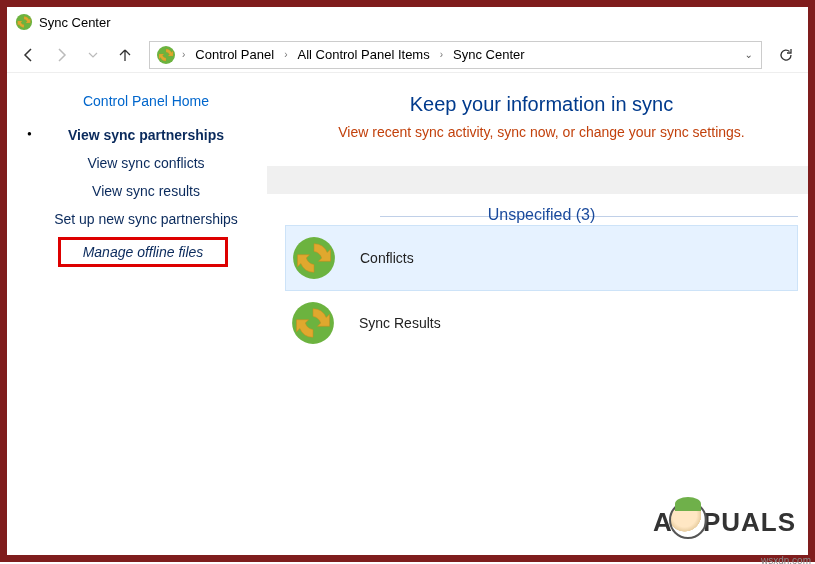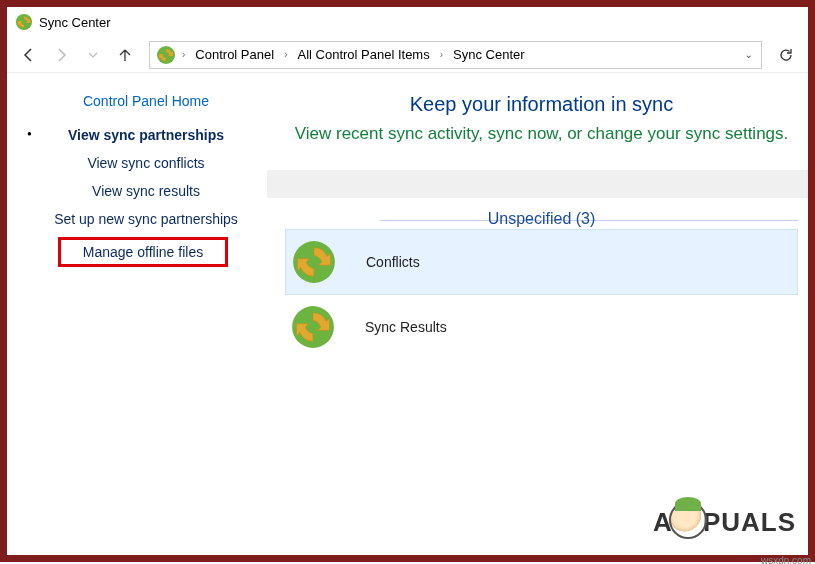"View recent sync activity, sync" .subheading { color: #15803d -> #c2410c; font-size: 17px -> 14px }
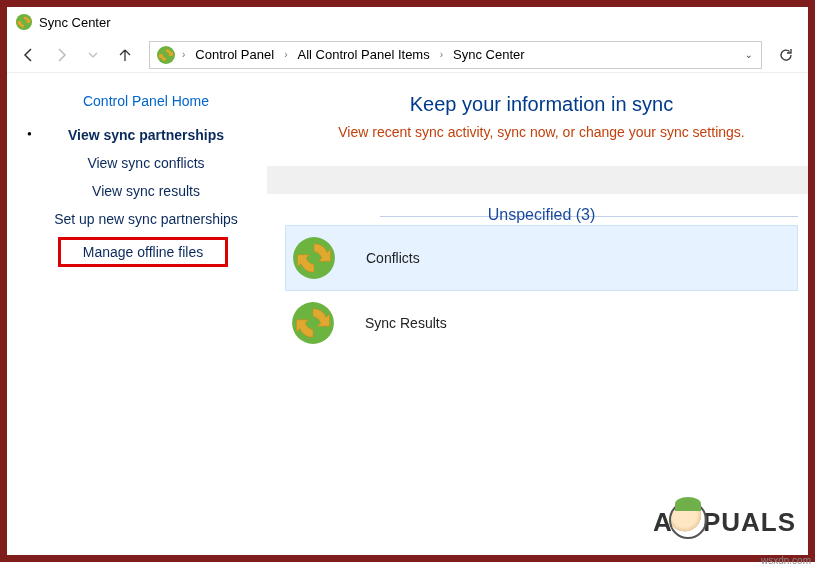"Manage offline files" .highlight-box { font-style: none -> italic }
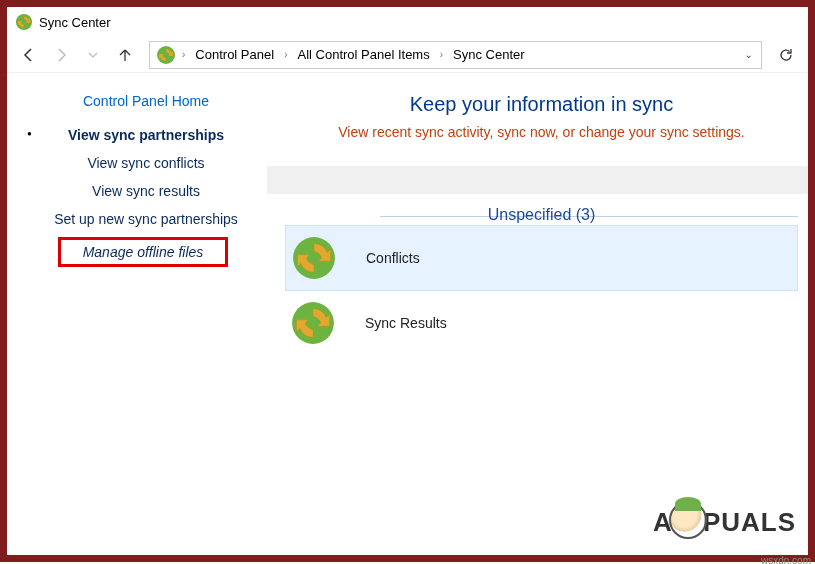"Conflicts" .item-row { gap: 30px -> 24px }
